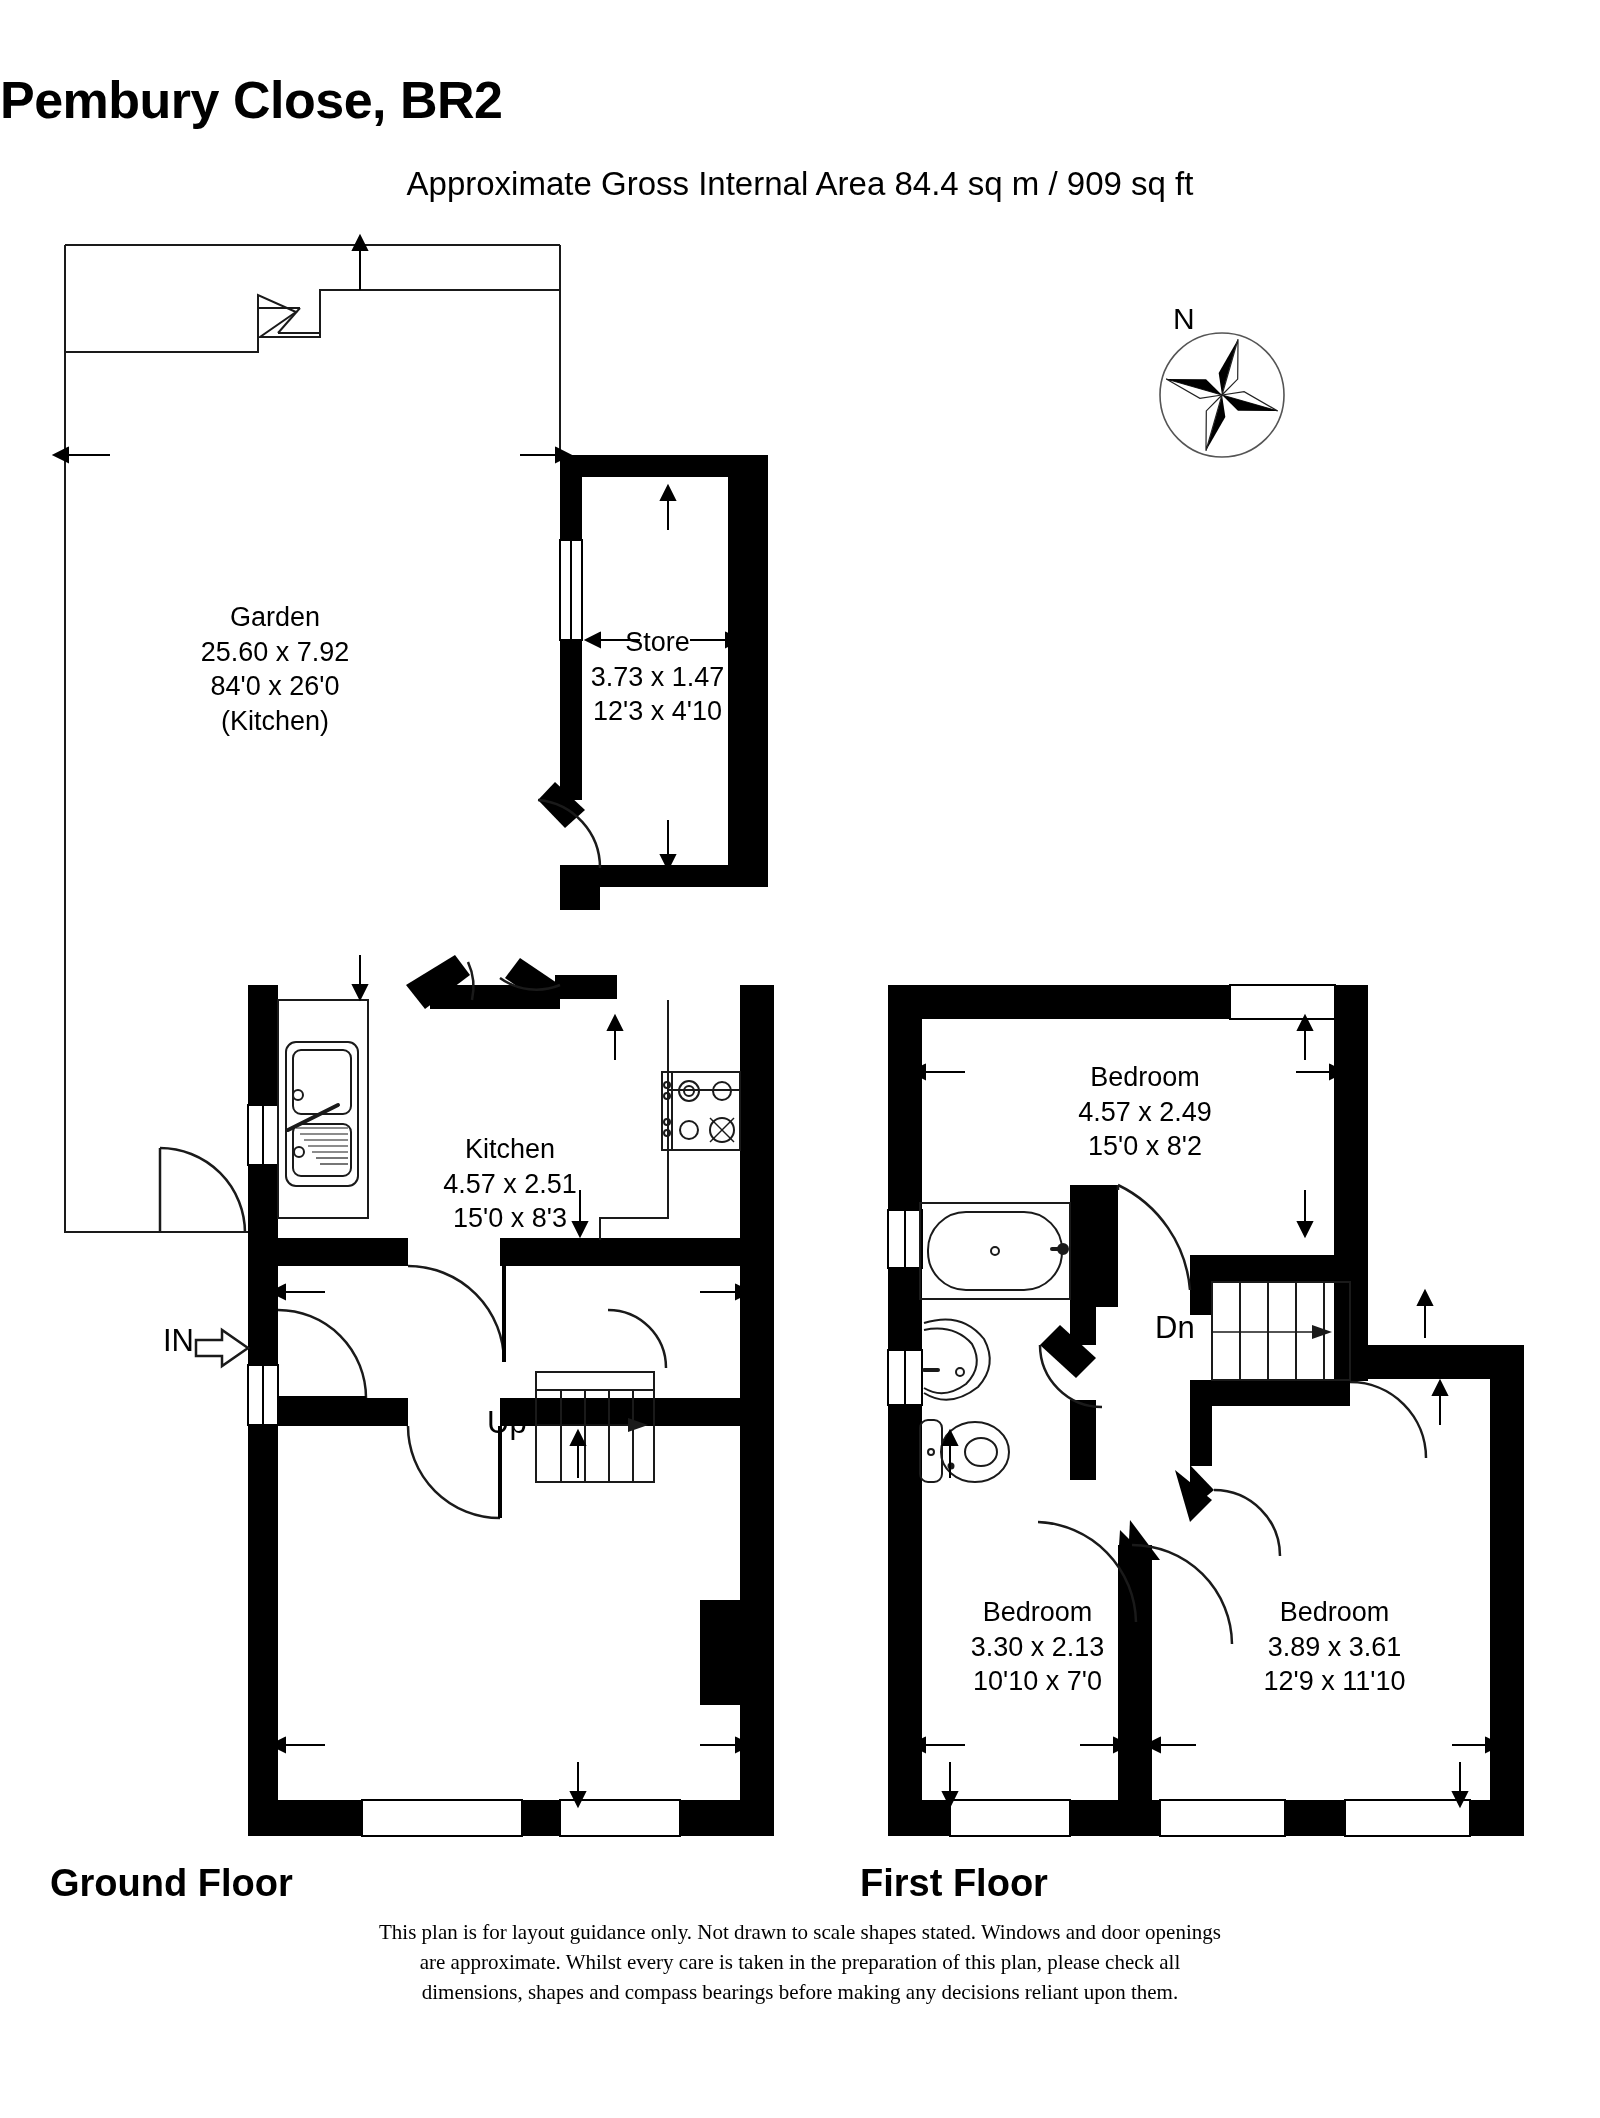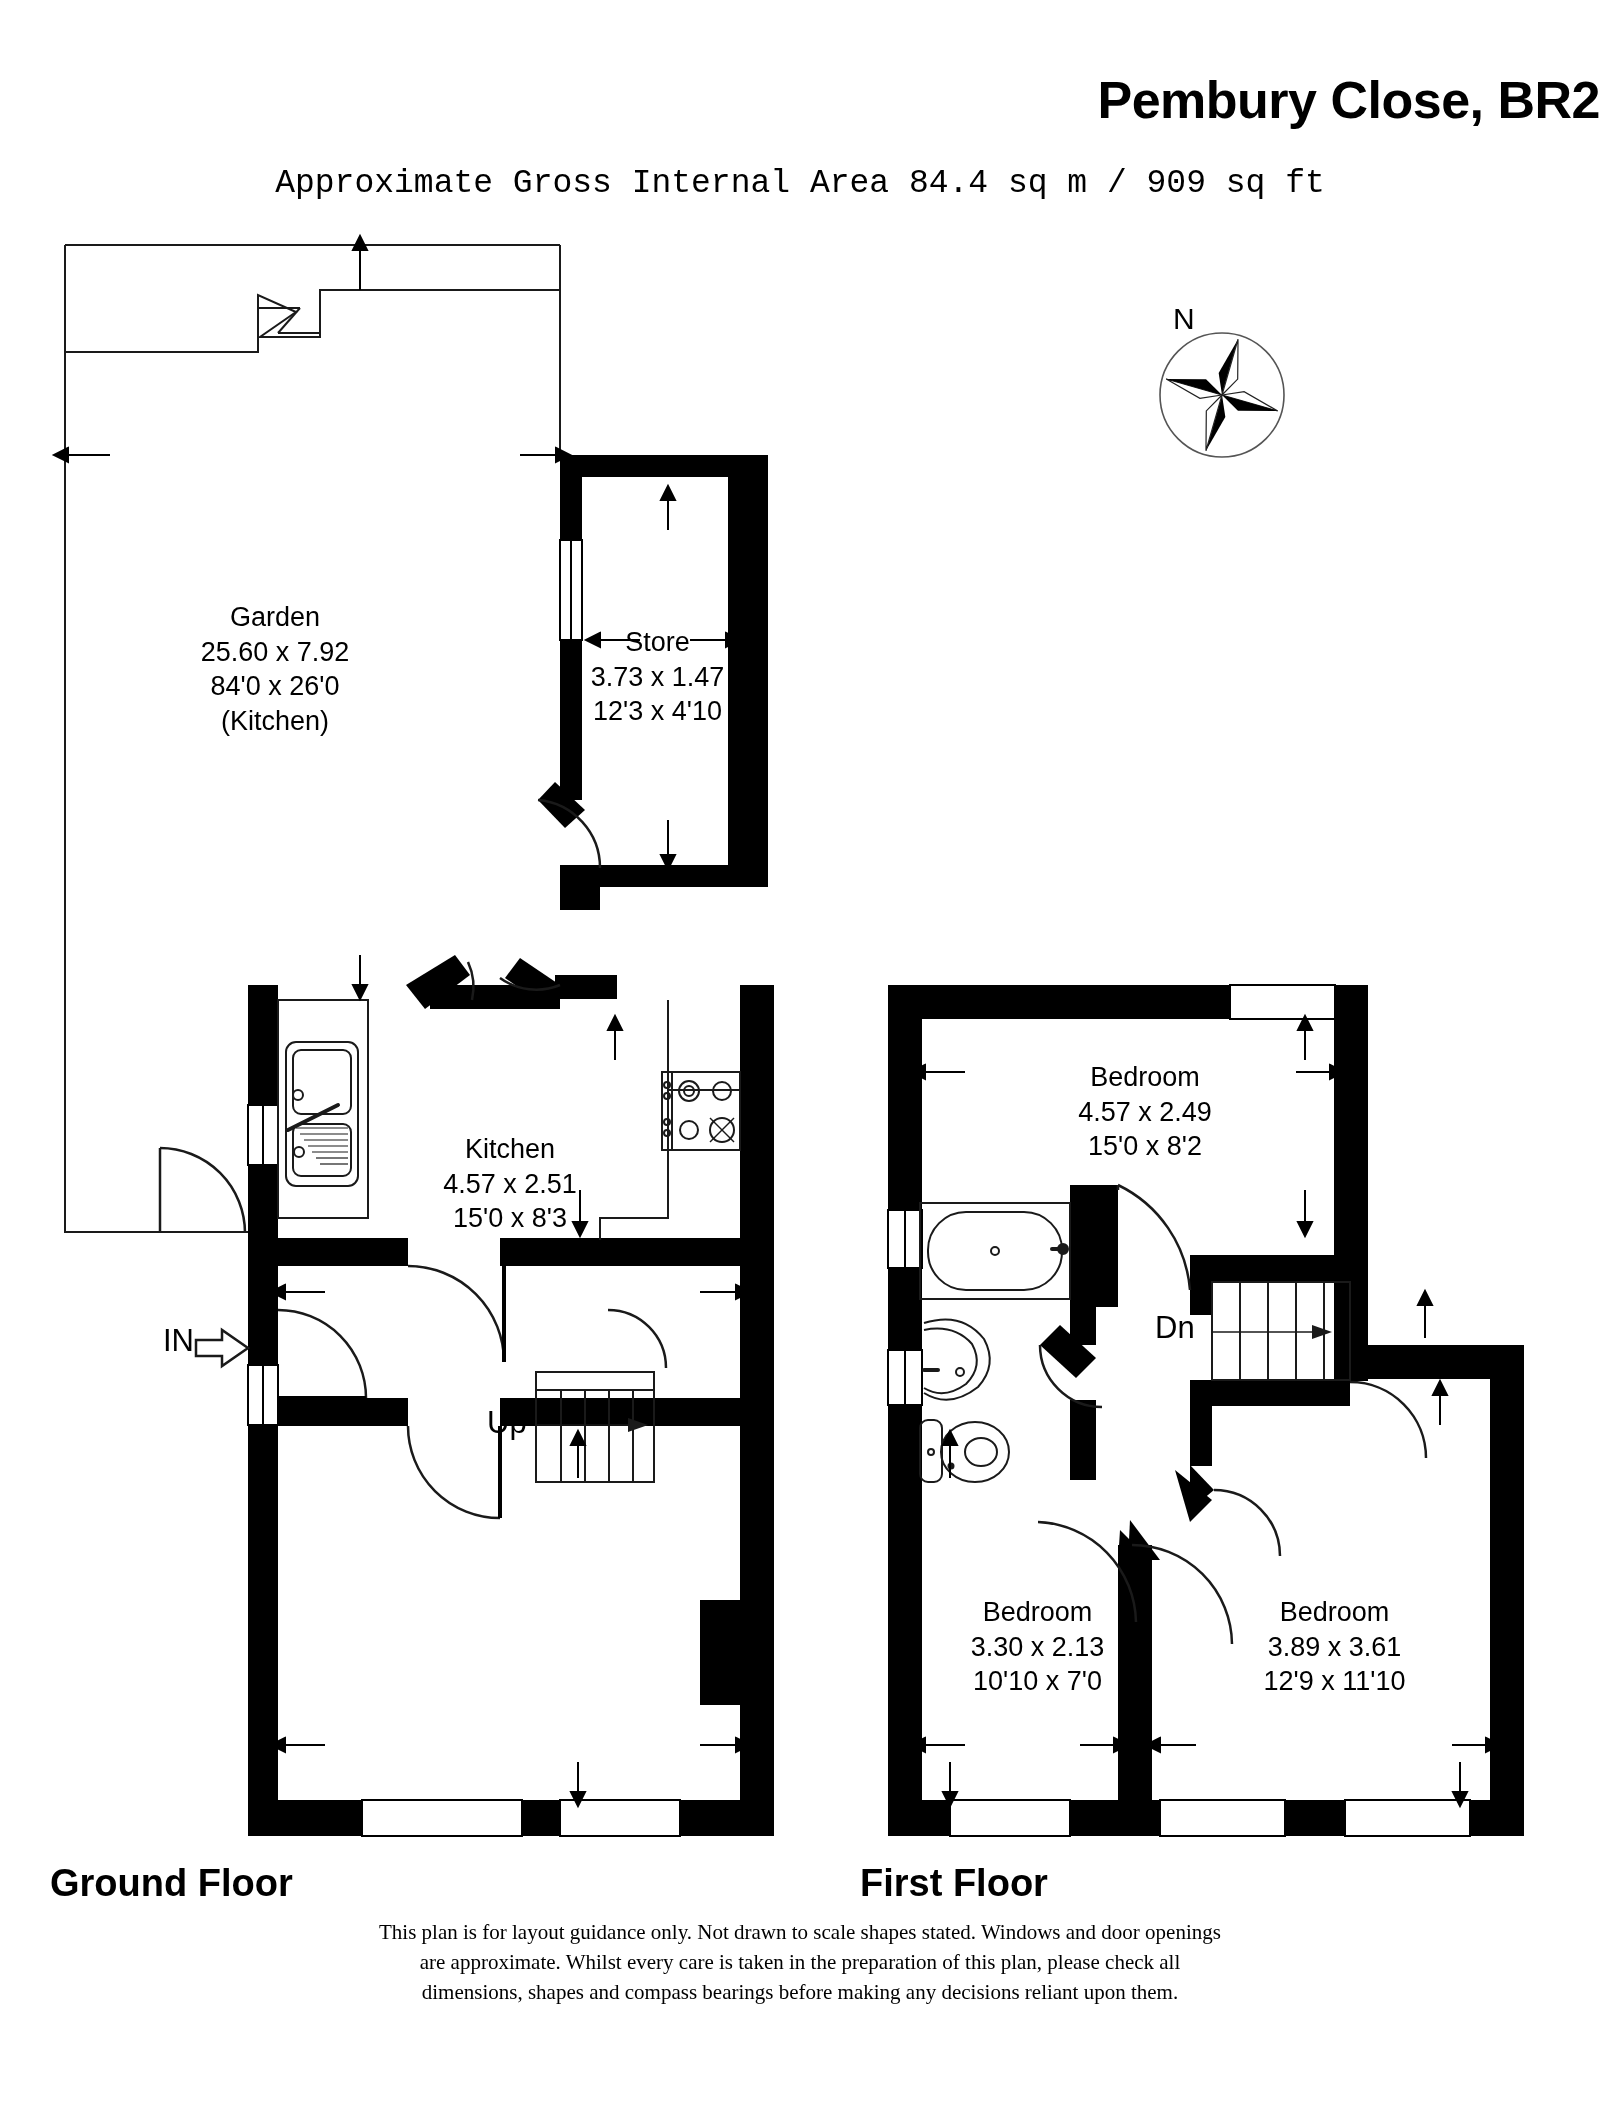"Pembury Close, BR2" .title { text-align: right -> left }
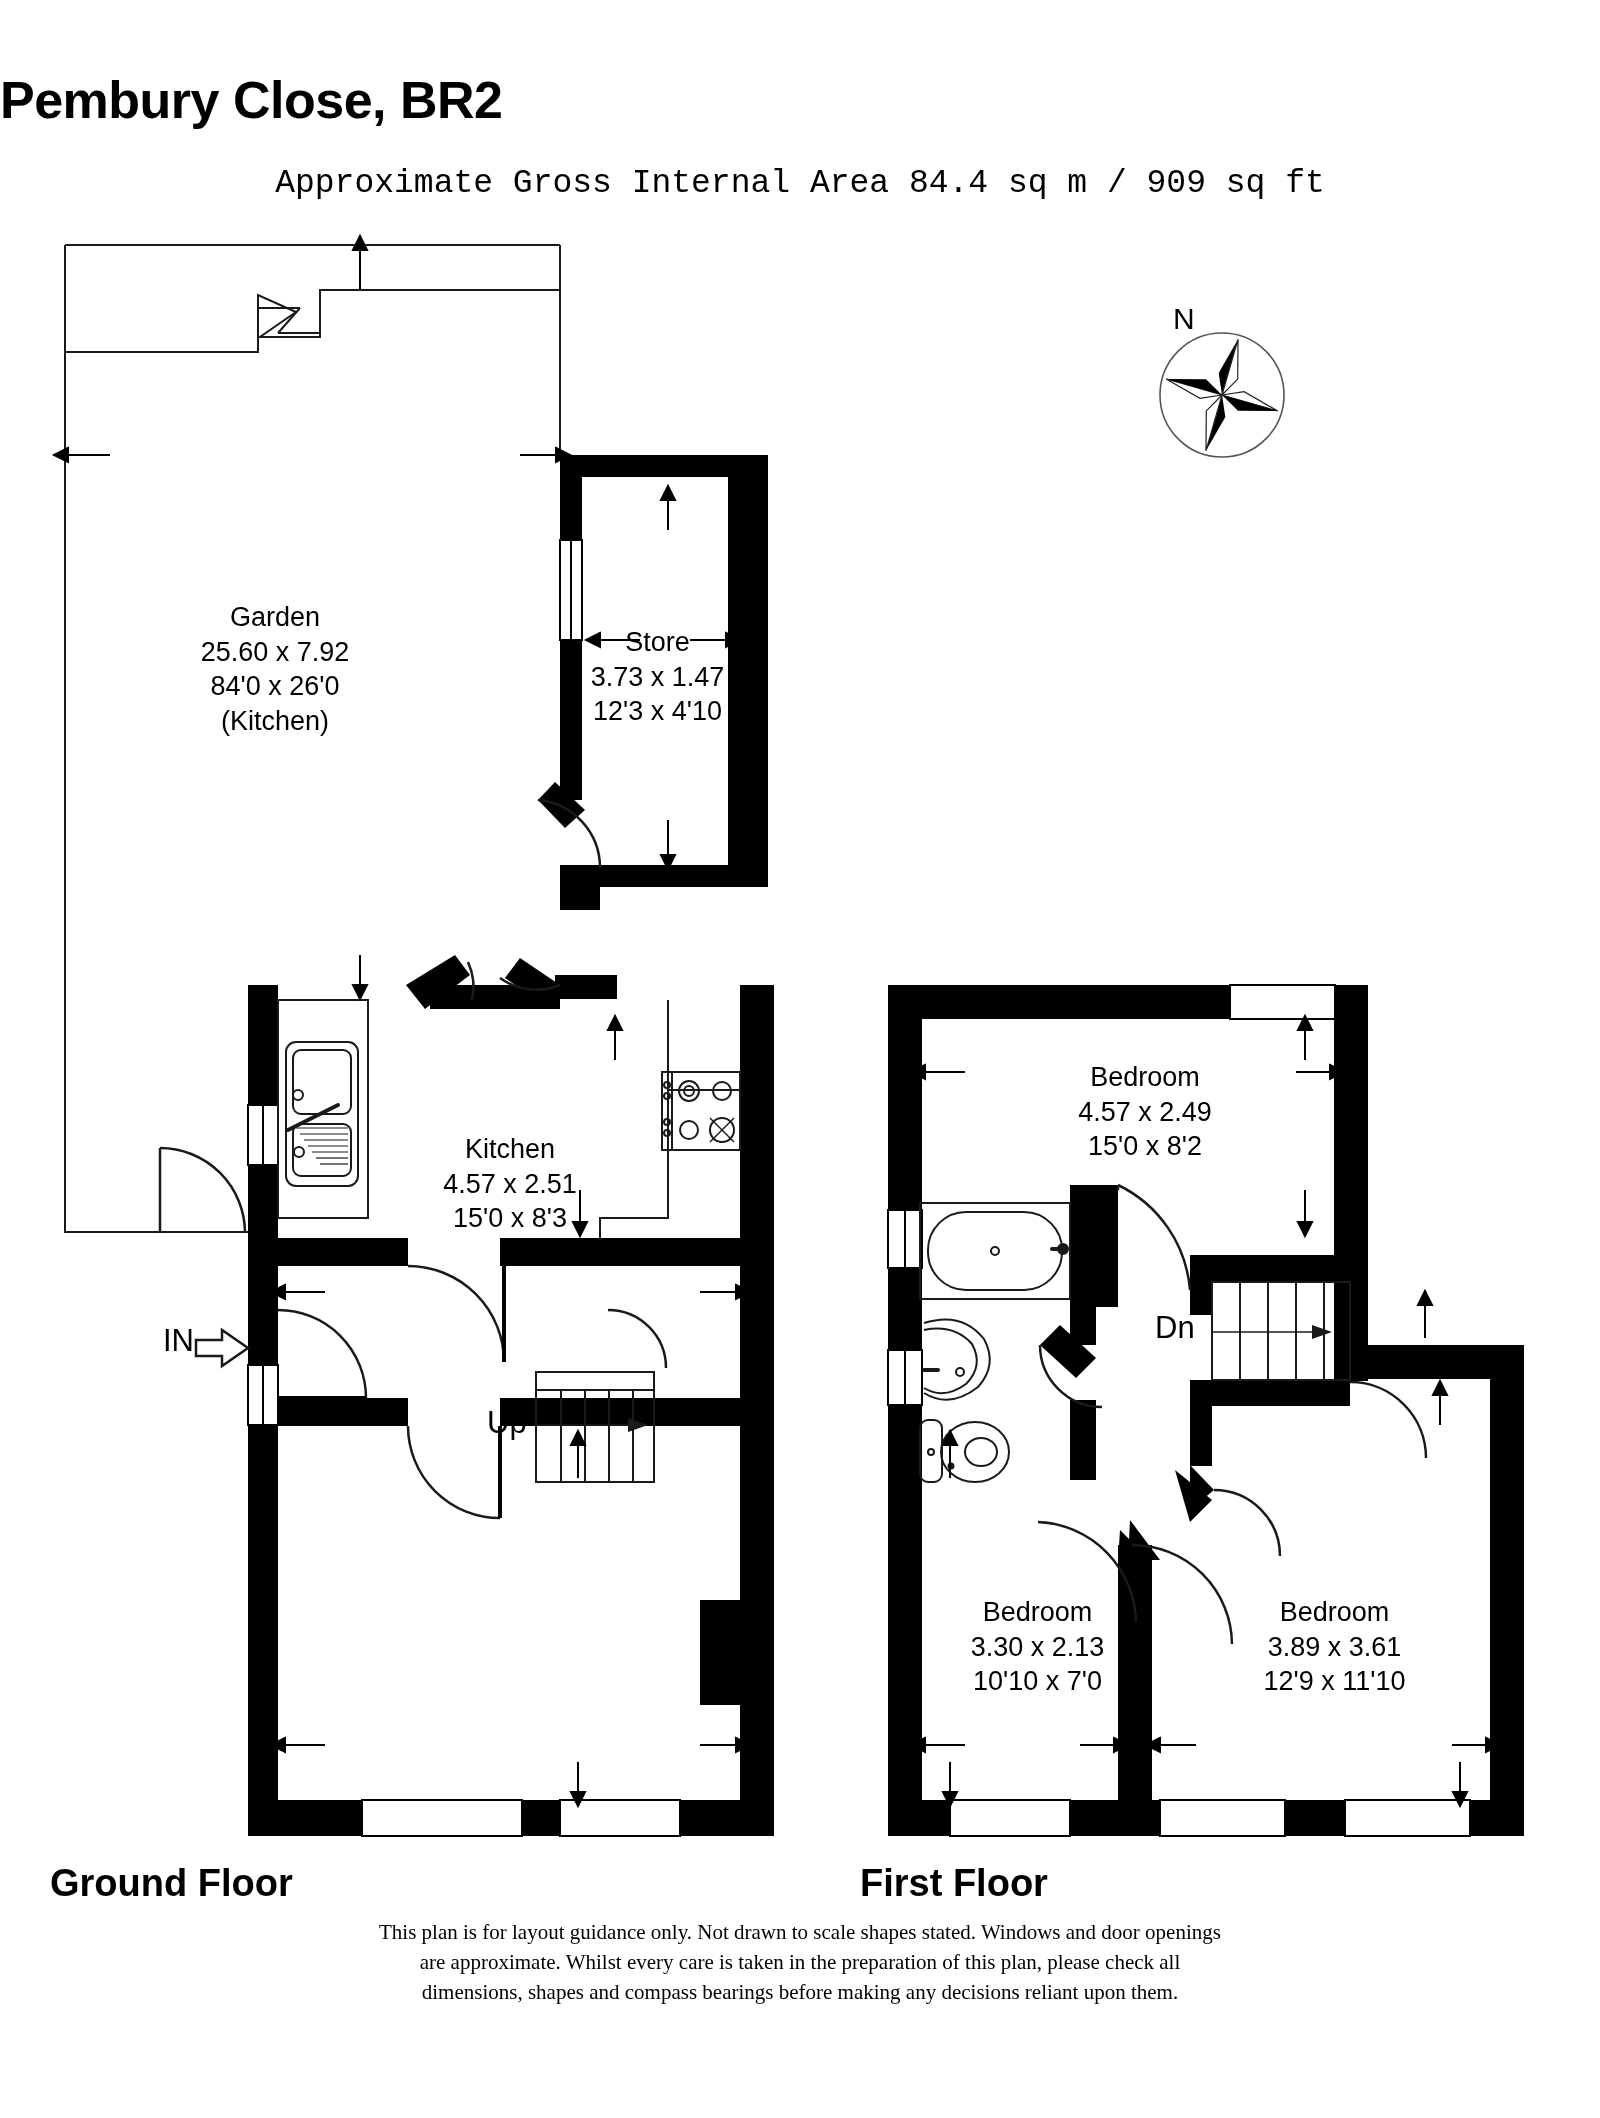"Approximate Gross Internal Area 84.4" .subtitle { font-family: Liberation Mono, monospace -> none }
